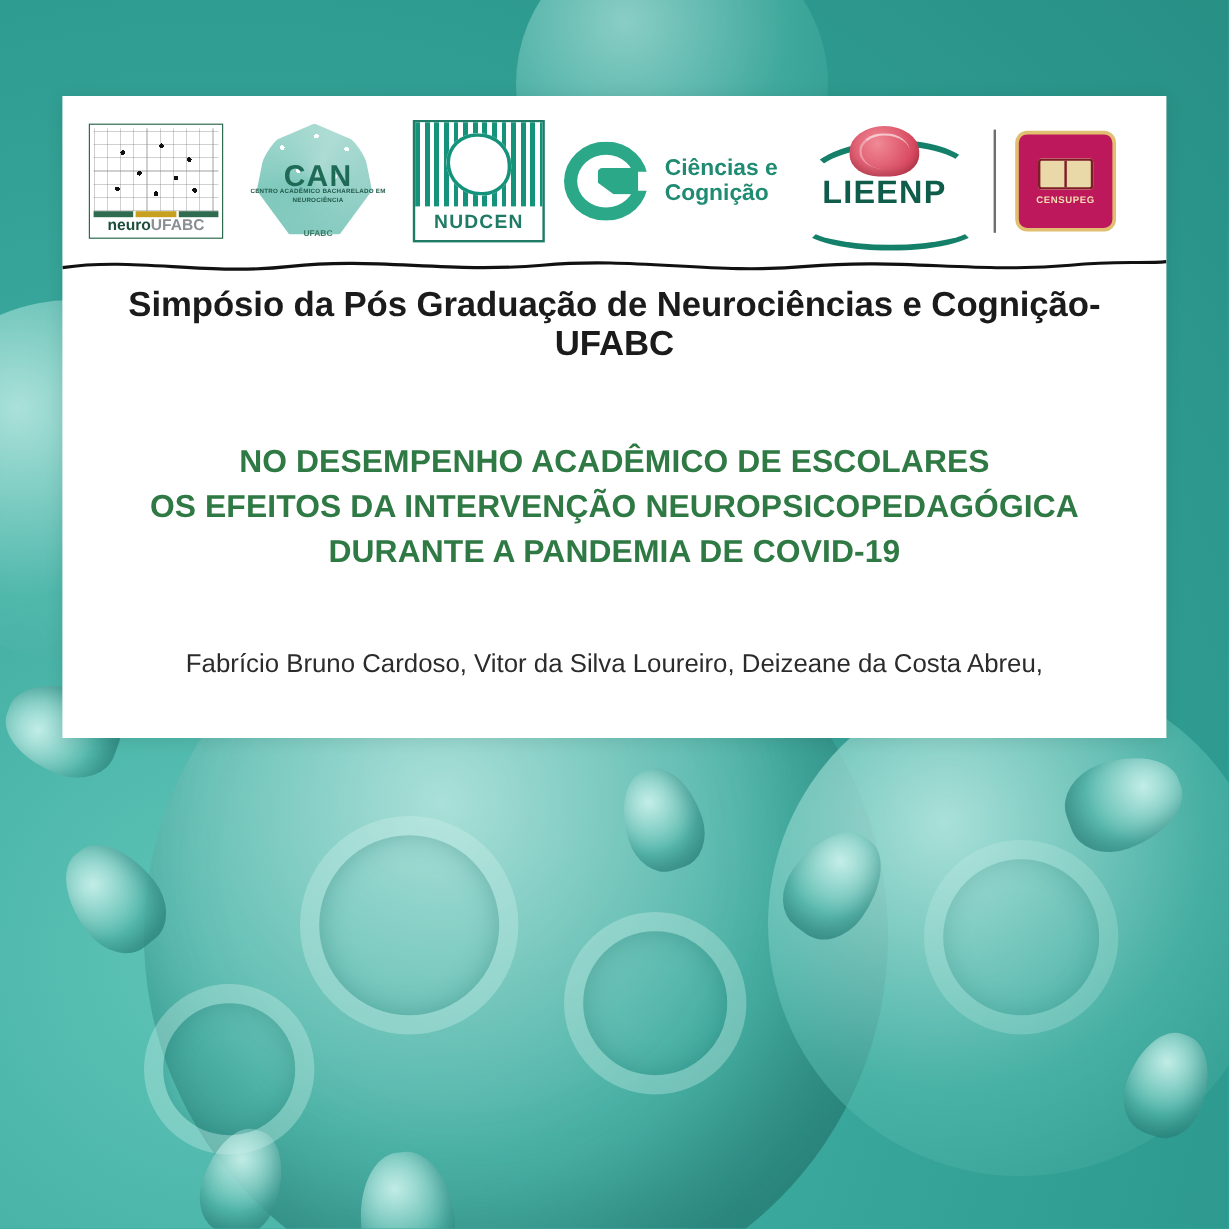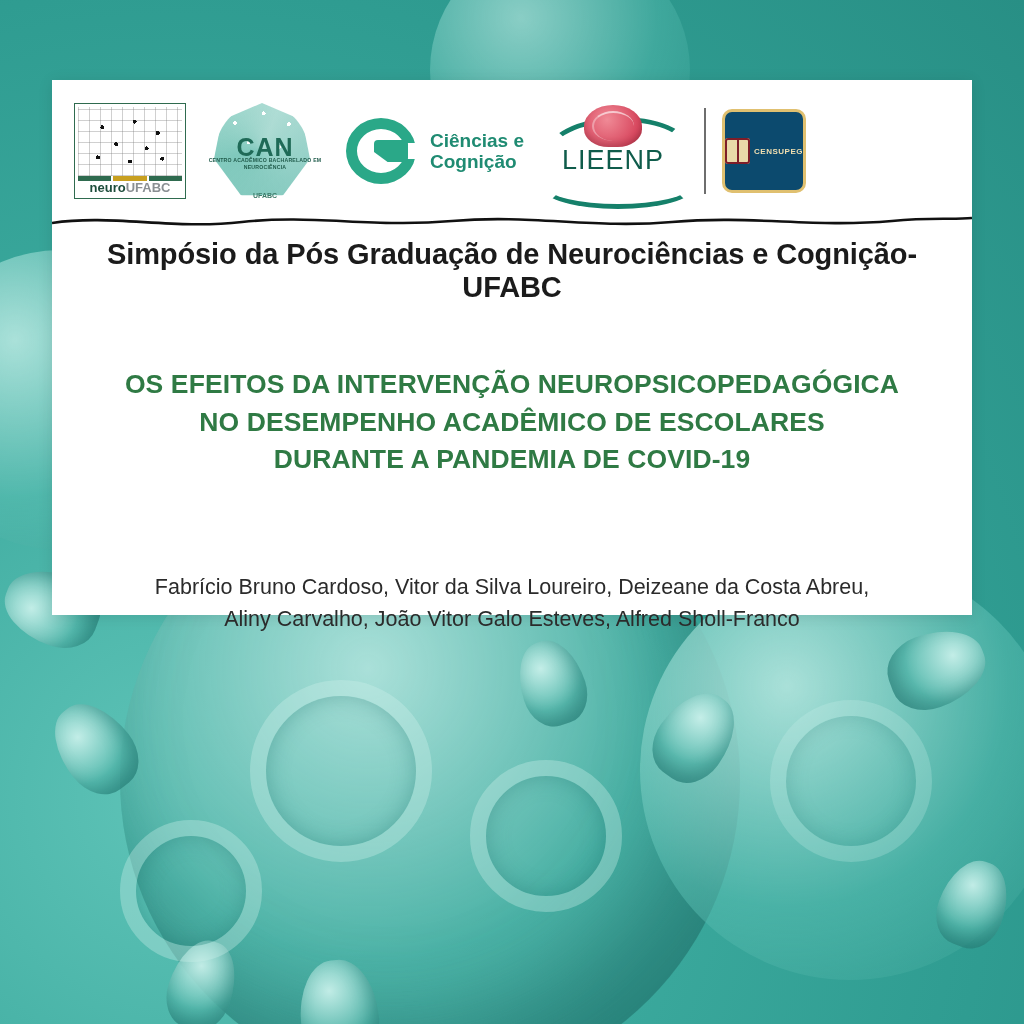"LIEENP" .lie-word { font-weight: normal -> bold }
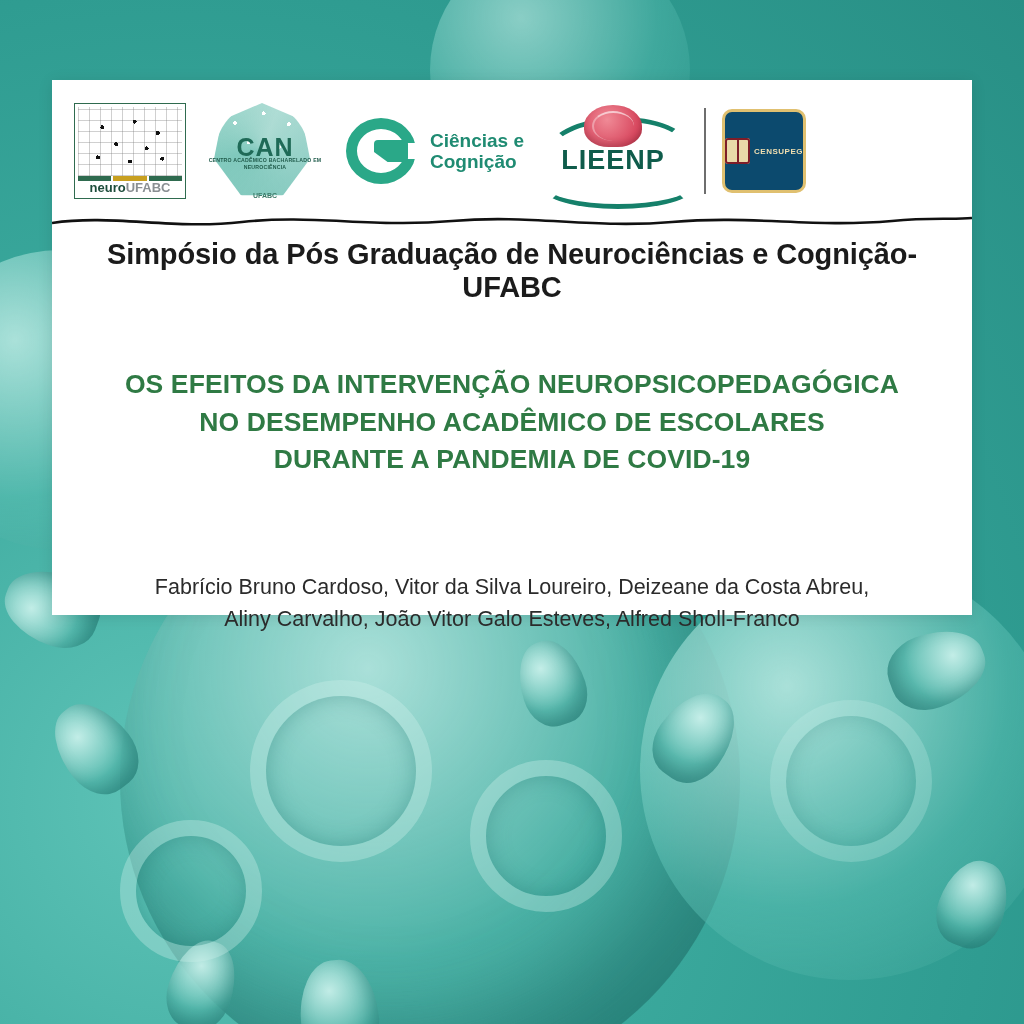"CENSUPEG" .censupeg { background: #0c4a6e -> #be185d; flex-direction: none -> column }
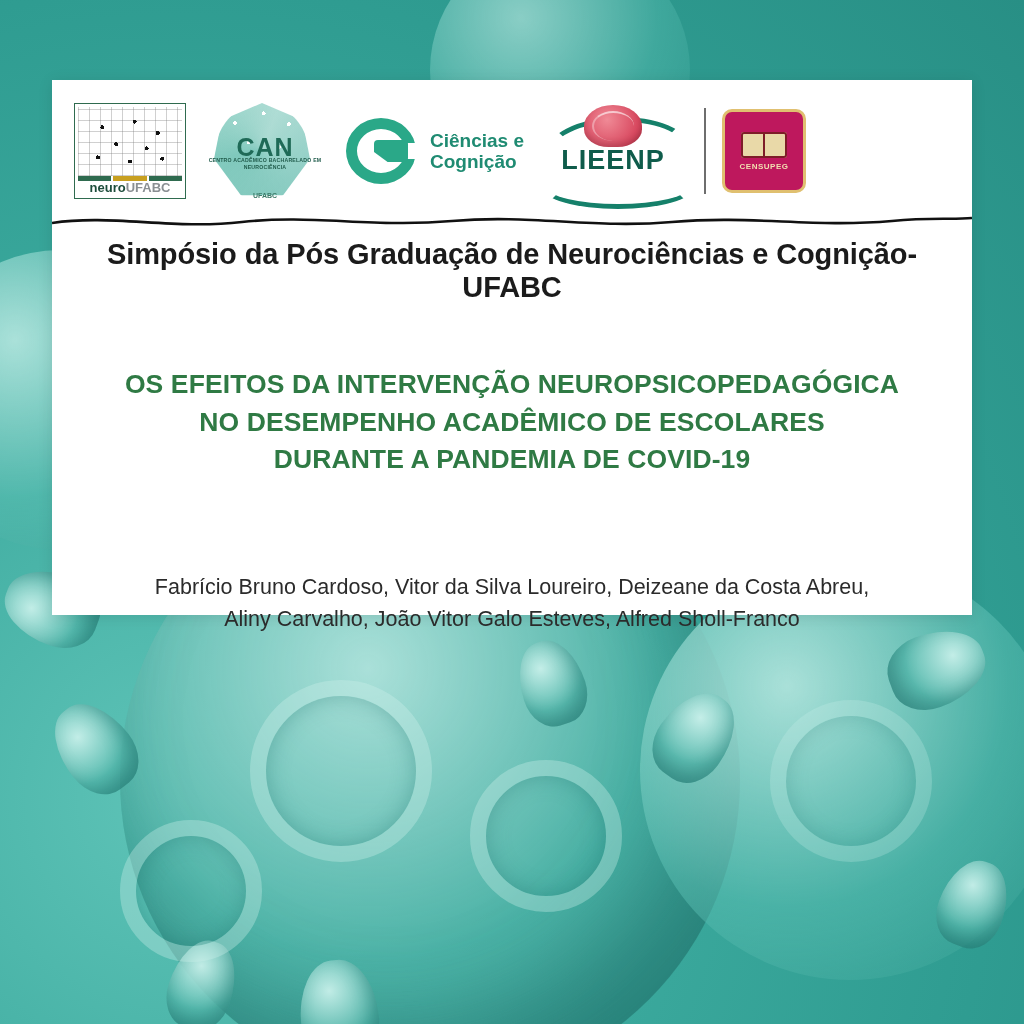"NUDCEN" div.logo { html: none -> <div> <div> <div></div> <div>NUDCEN</div> </div> </div> }
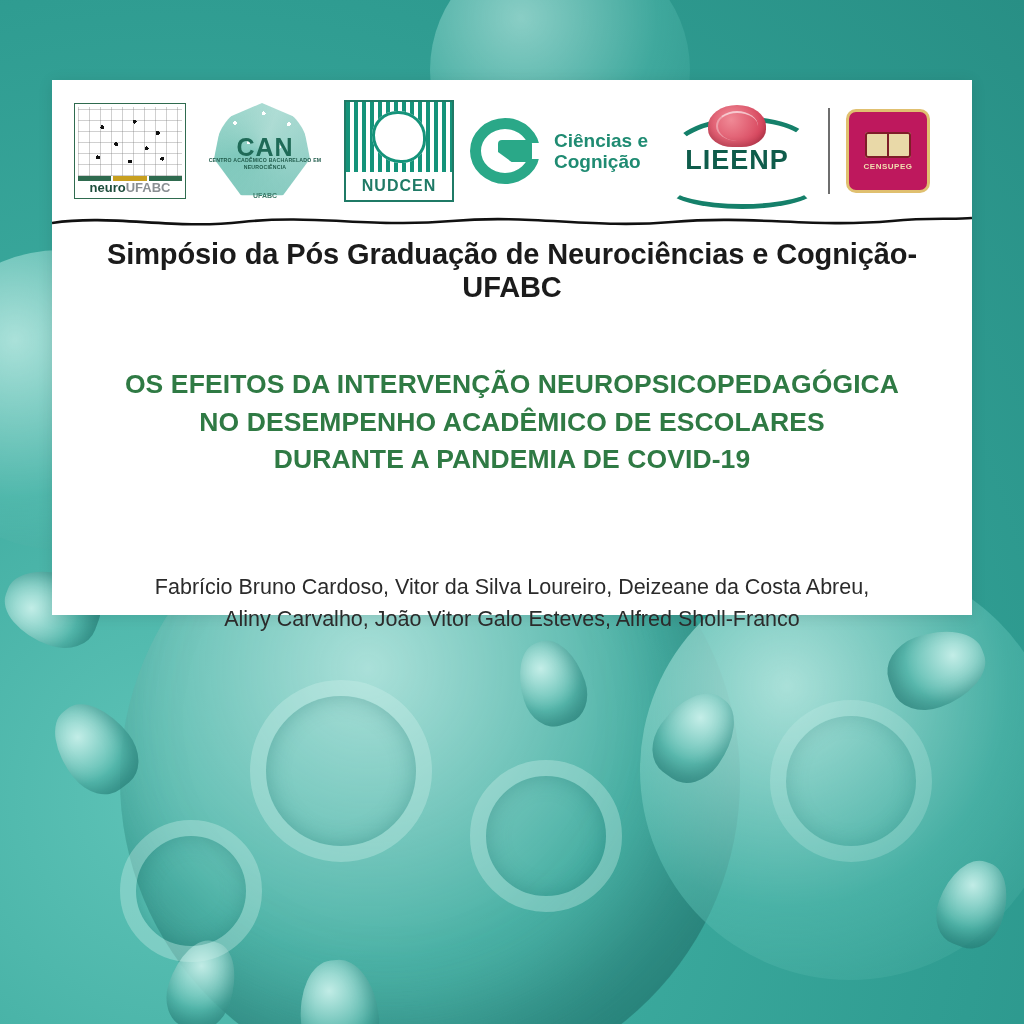"OS EFEITOS DA INTERVENÇÃO" div { order: before "NO DESEMPENHO ACADÊMICO DE ESCOLARES" -> after "NO DESEMPENHO ACADÊMICO DE ESCOLARES" }
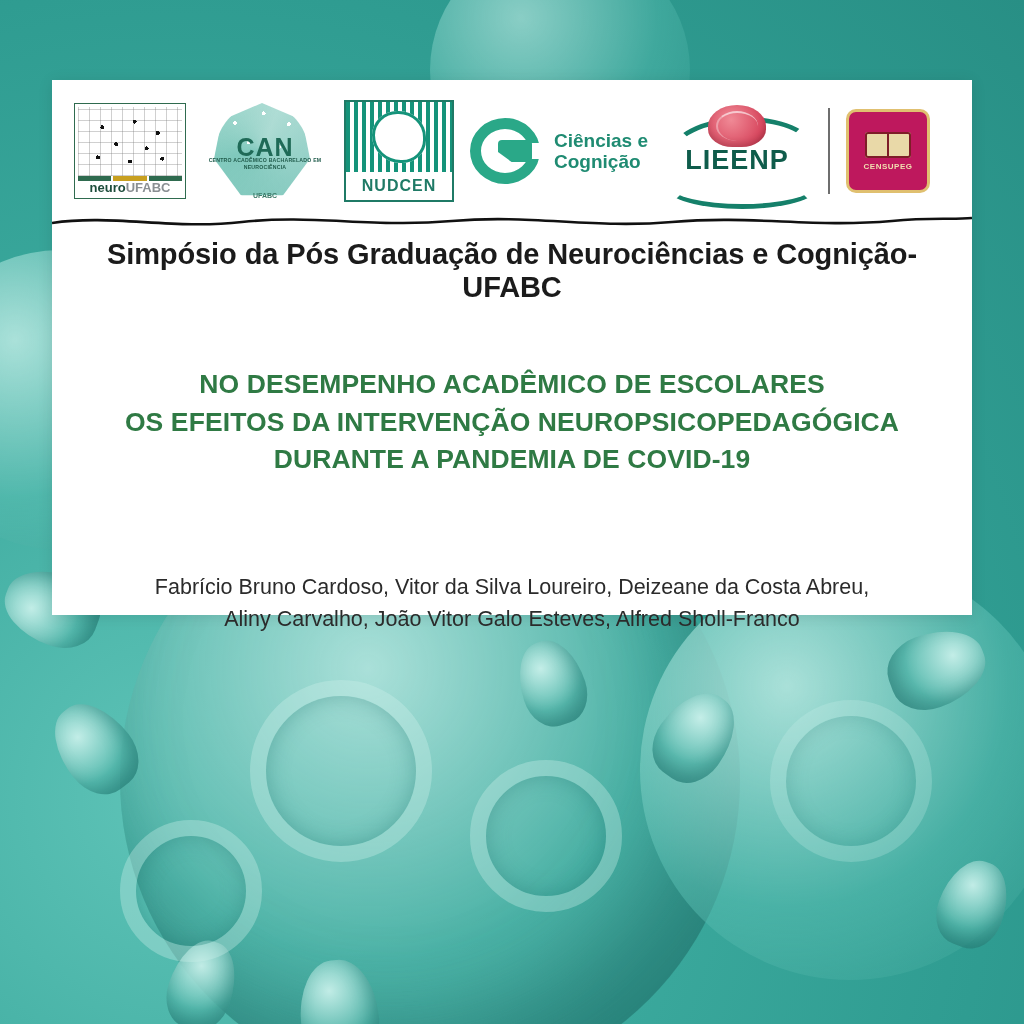"Fabrício Bruno Cardoso, Vitor da" .authors { margin: 92px 58px 0 58px -> 58px 58px 0 58px }
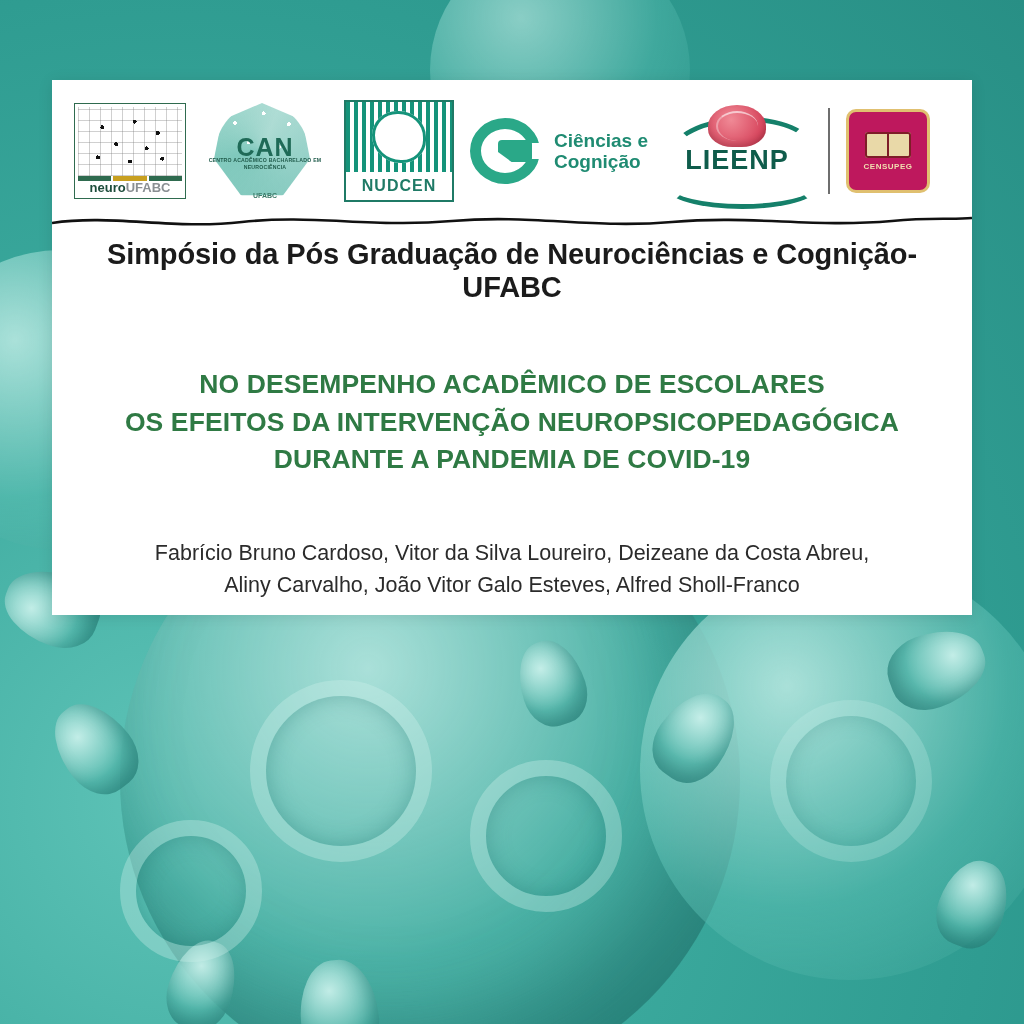"Aliny Carvalho, João Vitor Galo" div { html: <div>Aliny Carvalho, João Vitor Galo Esteves, Alfred Sholl-Franco</div> -> none }
